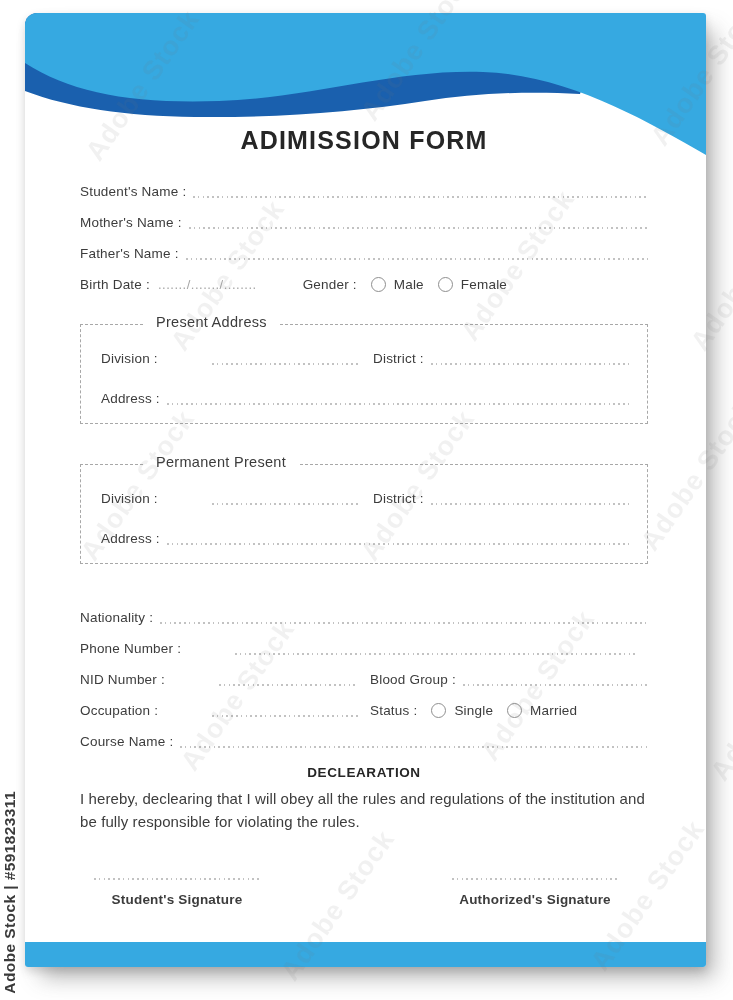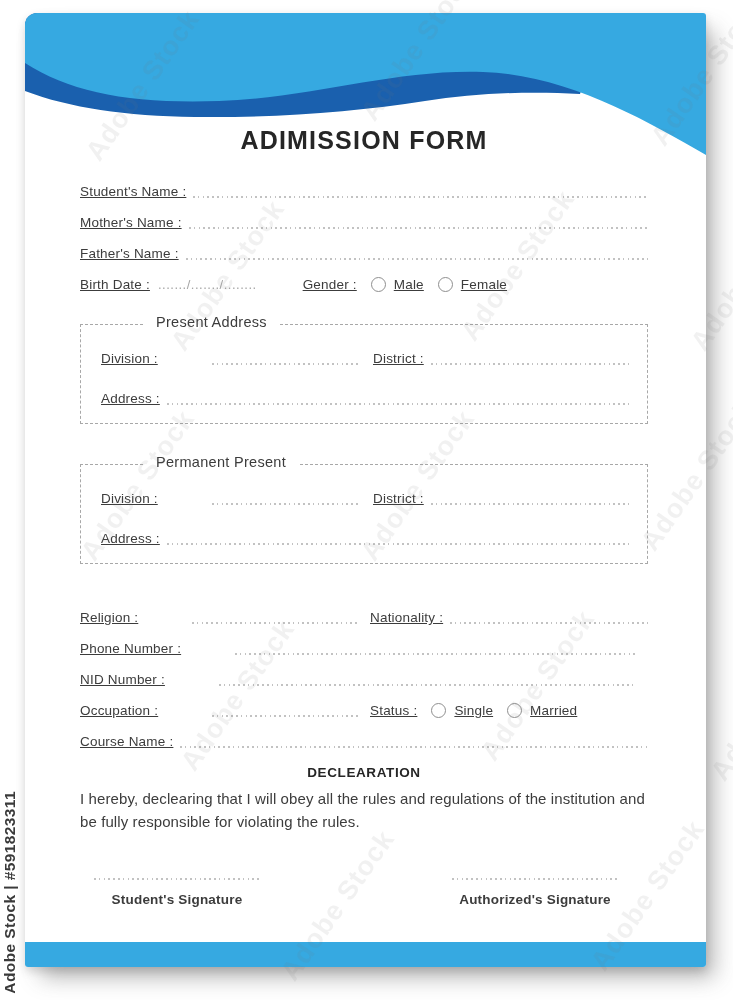"Student's Name :" .lbl { text-decoration: underline -> none }
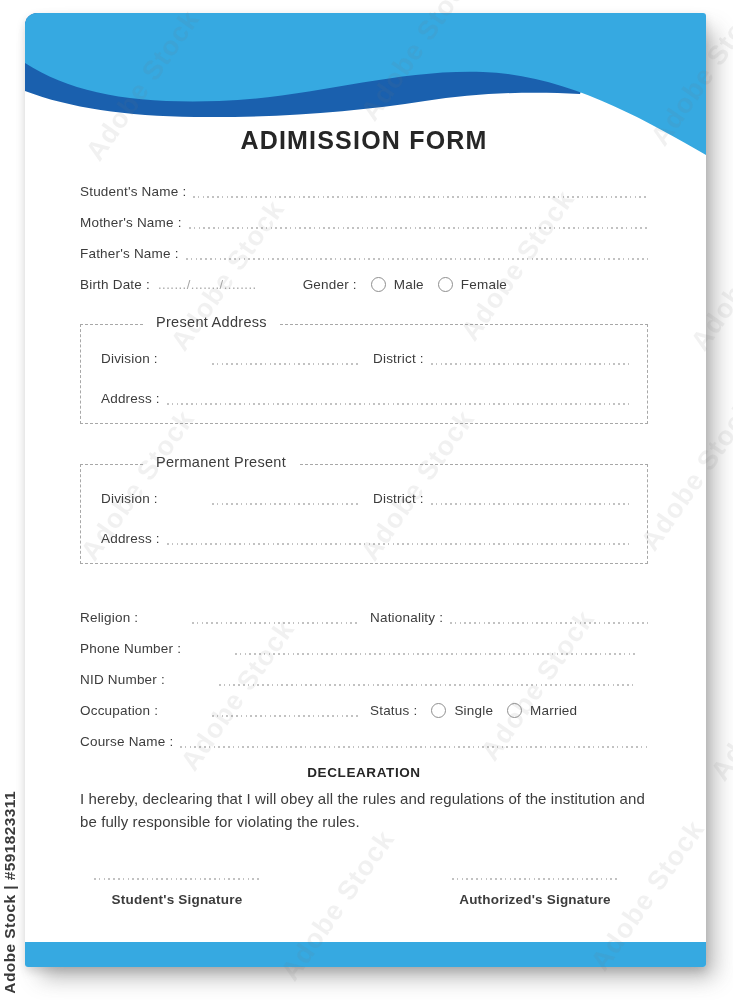"Religion :" div.col { html: <div> <span>Religion :</span> <span></span> </div> -> none }
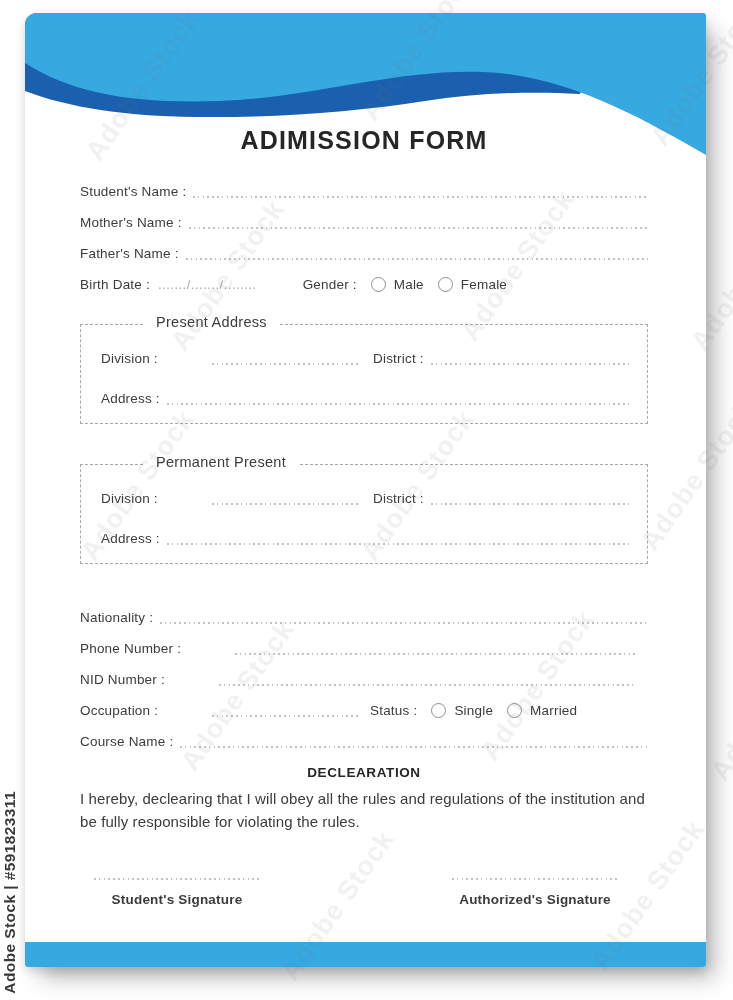"Blood Group :" div.col { html: none -> <div> <span>Blood Group :</span> <span></span> </div> }
